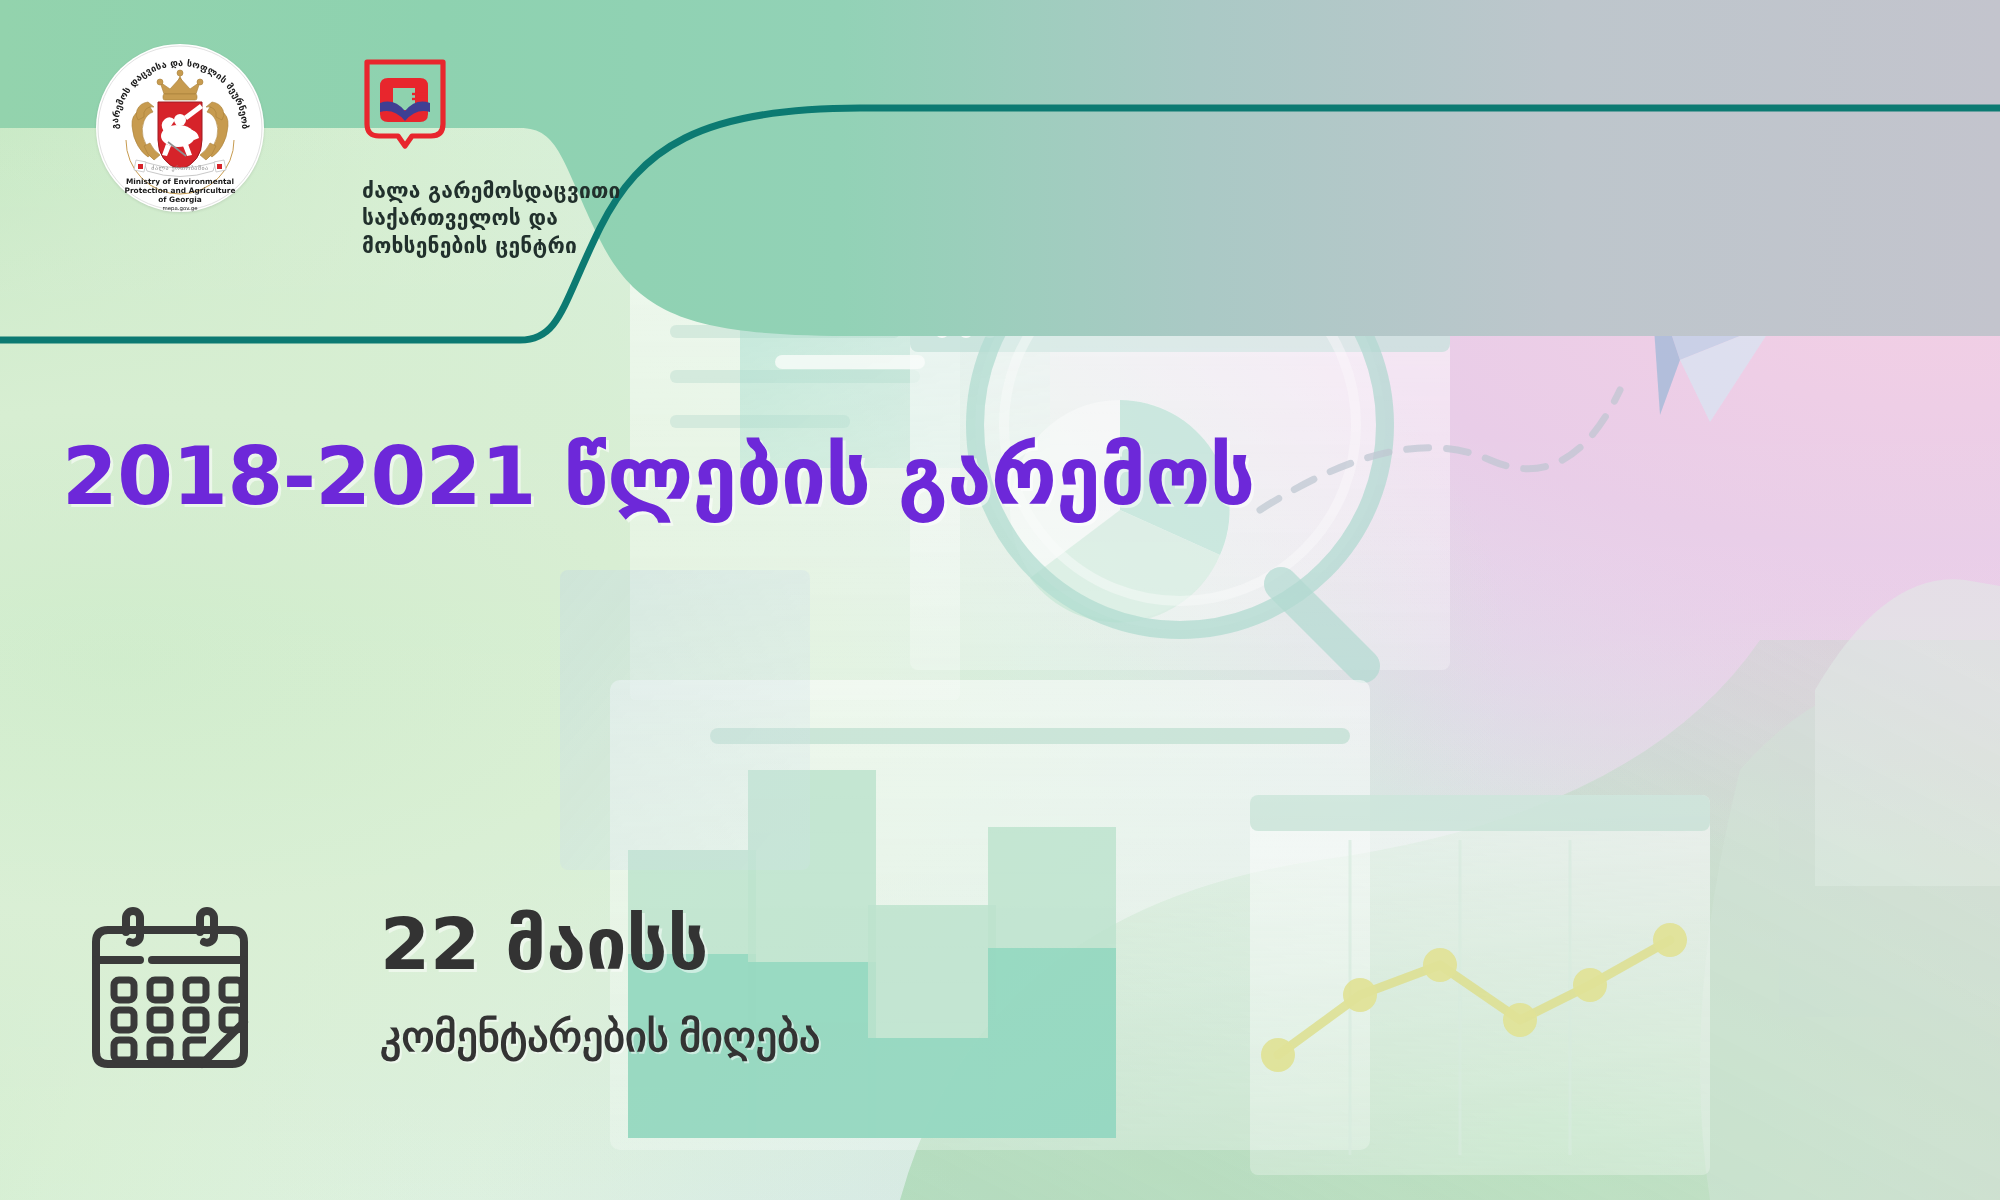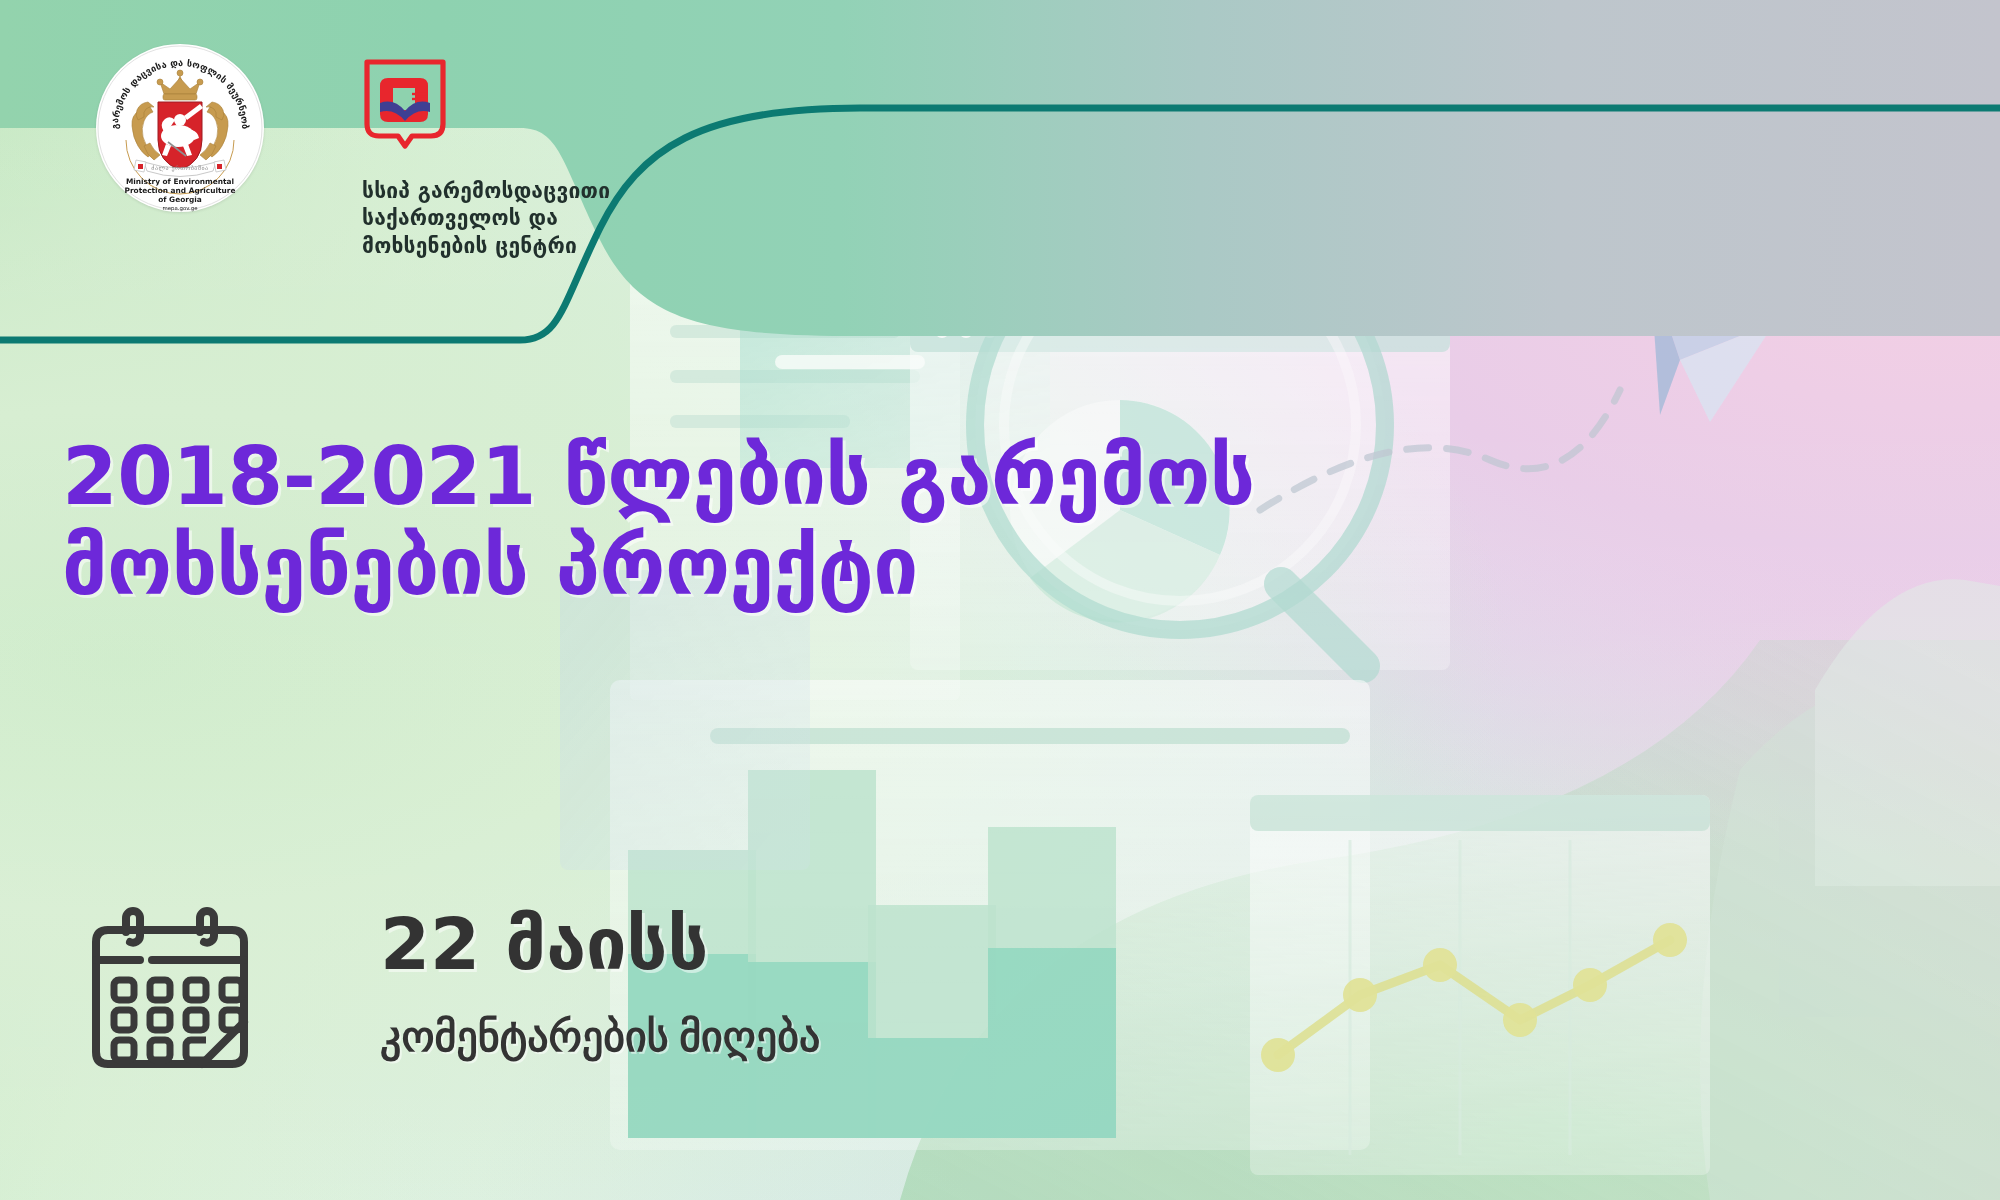"სსიპ გარემოსდაცვითი" div { text: სსიპ -> ძალა }
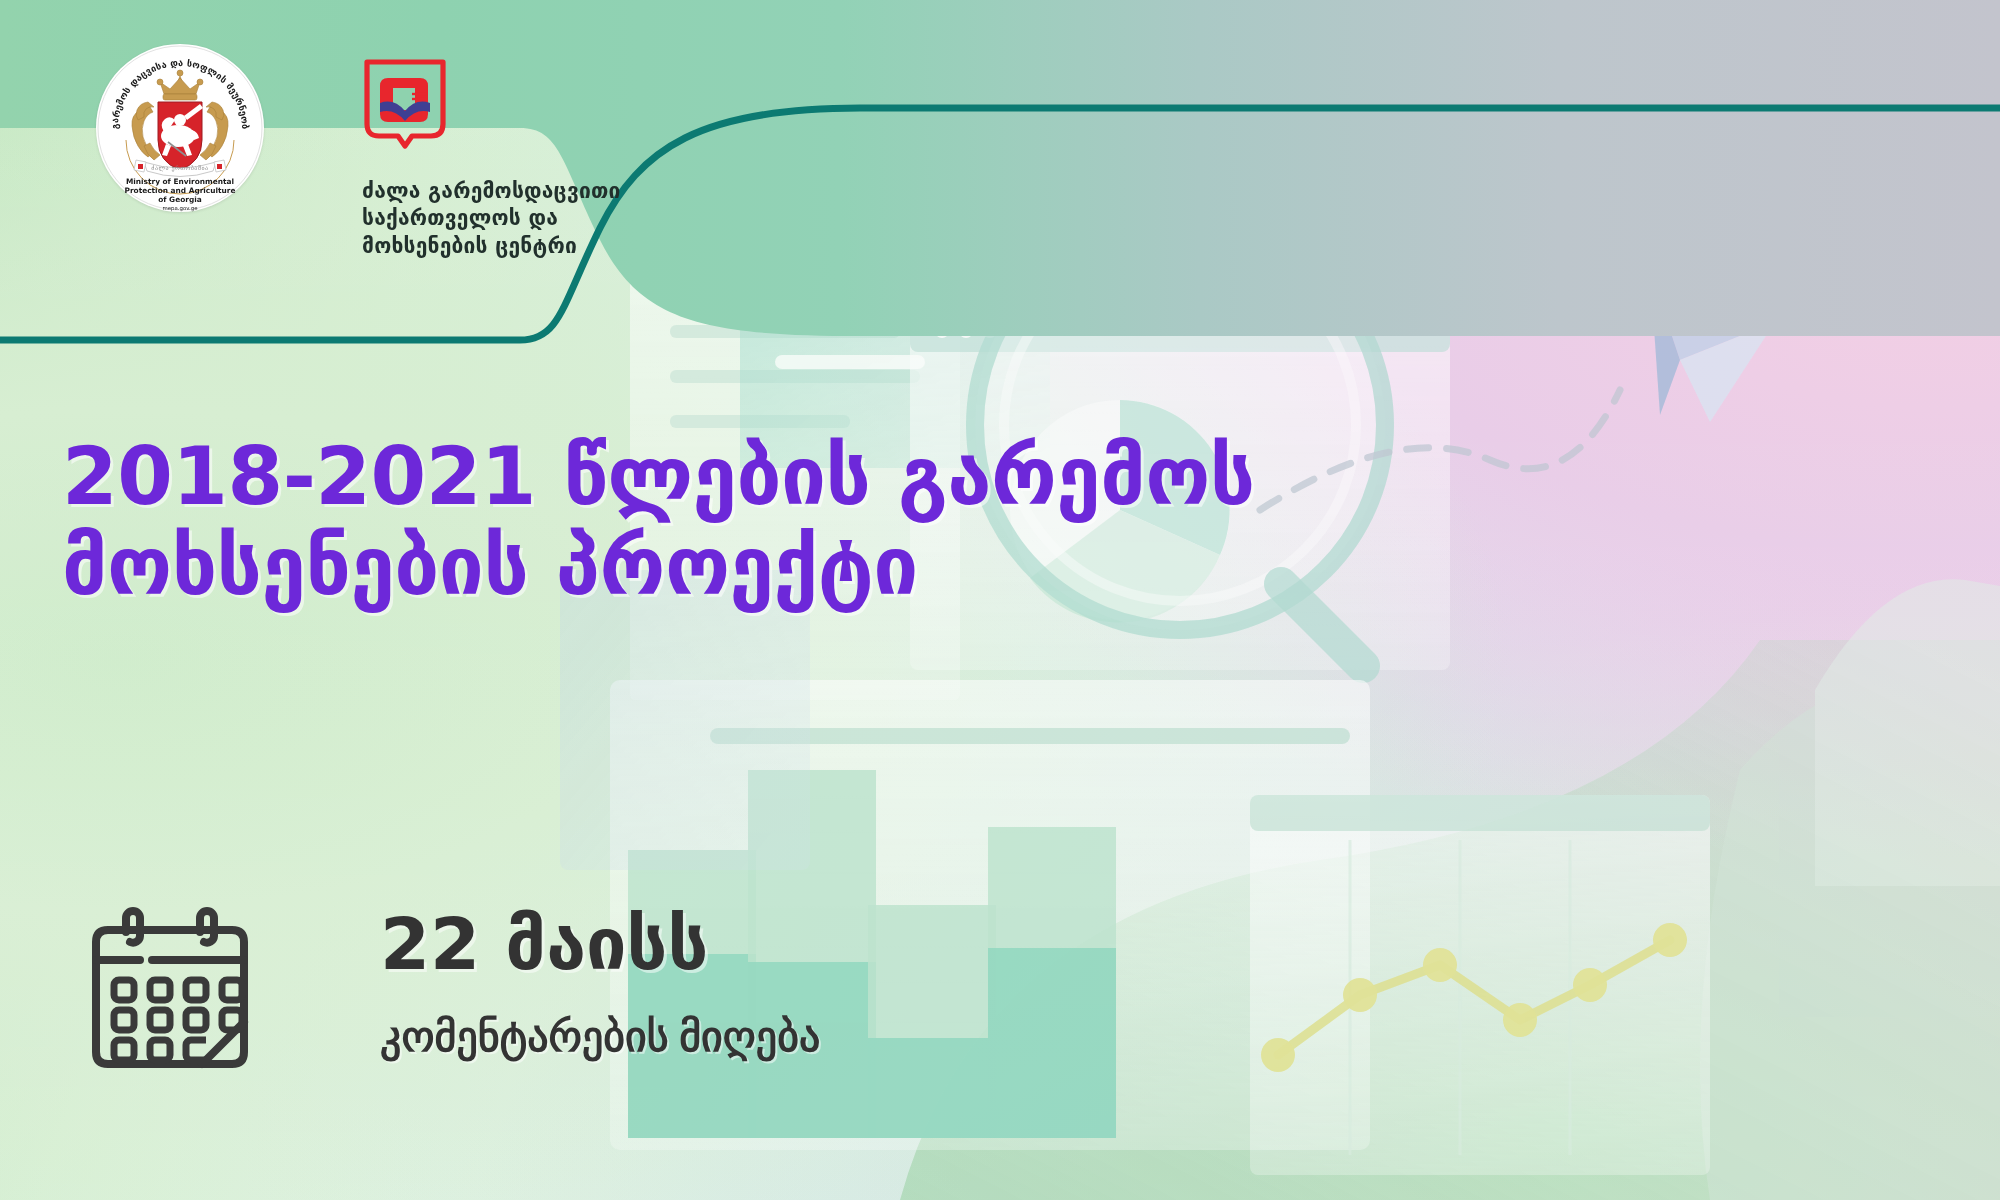"მოხსენების პროექტი" div { html: <div>მოხსენების პროექტი</div> -> none }
